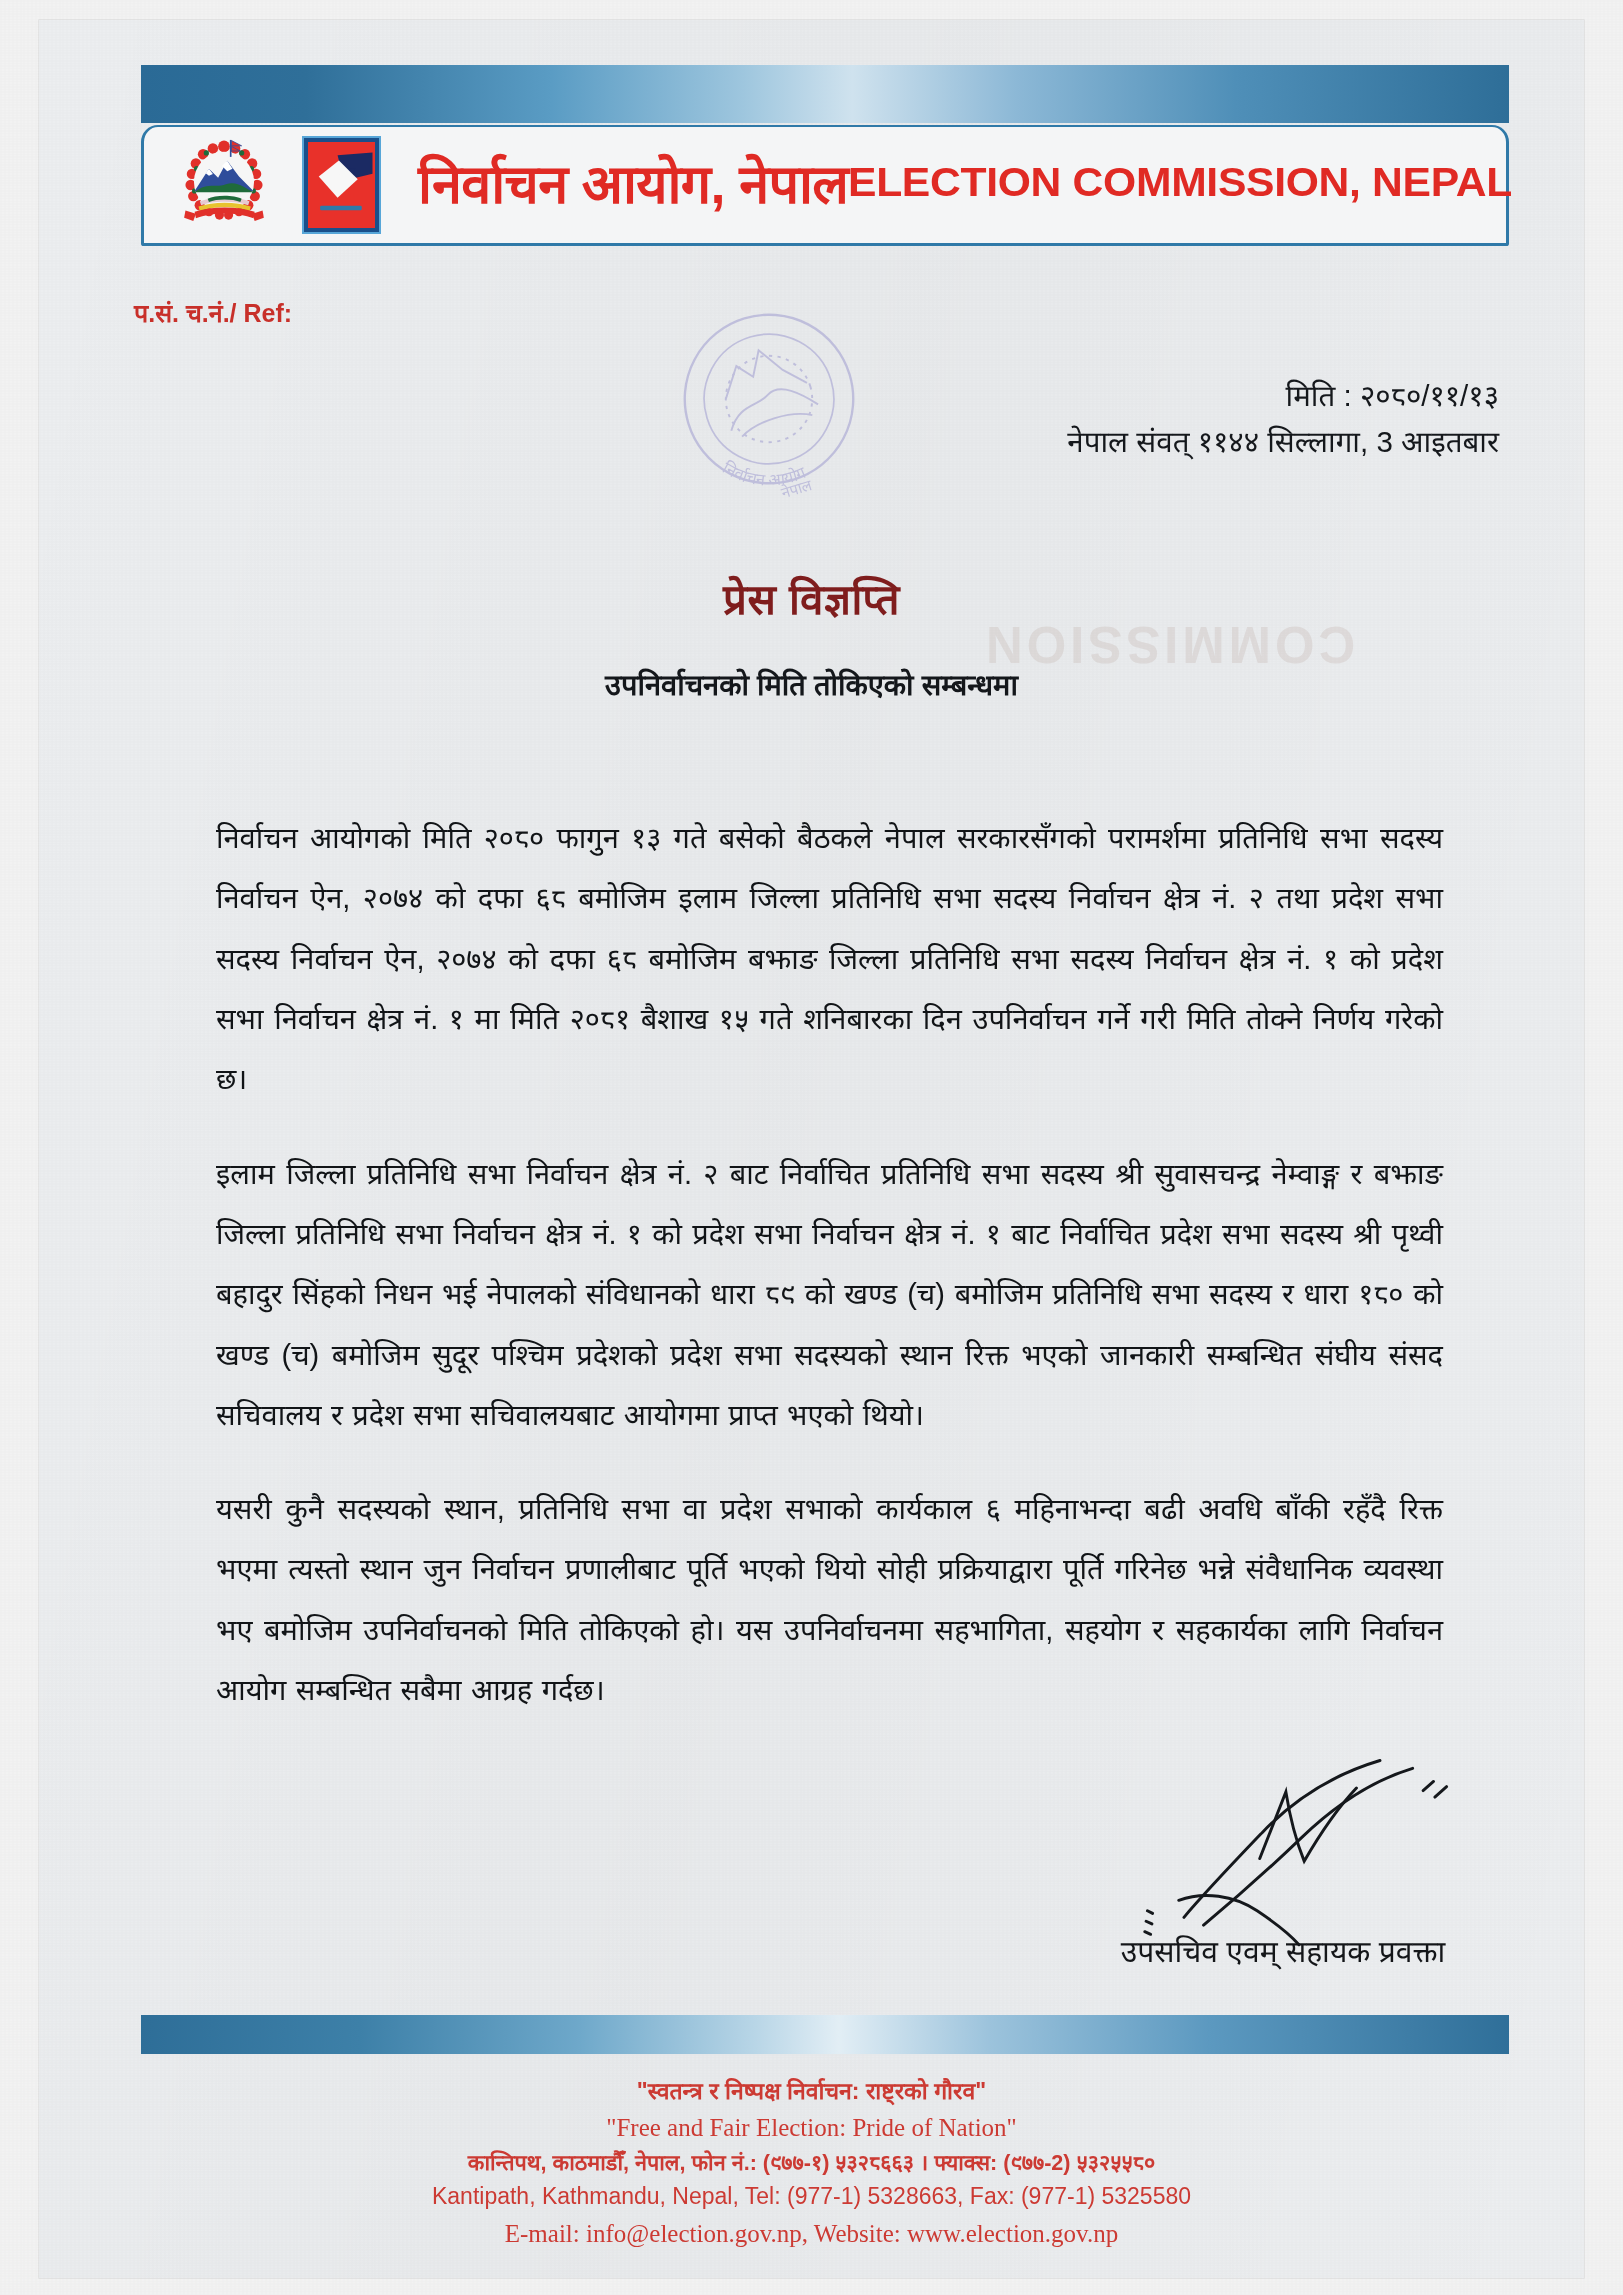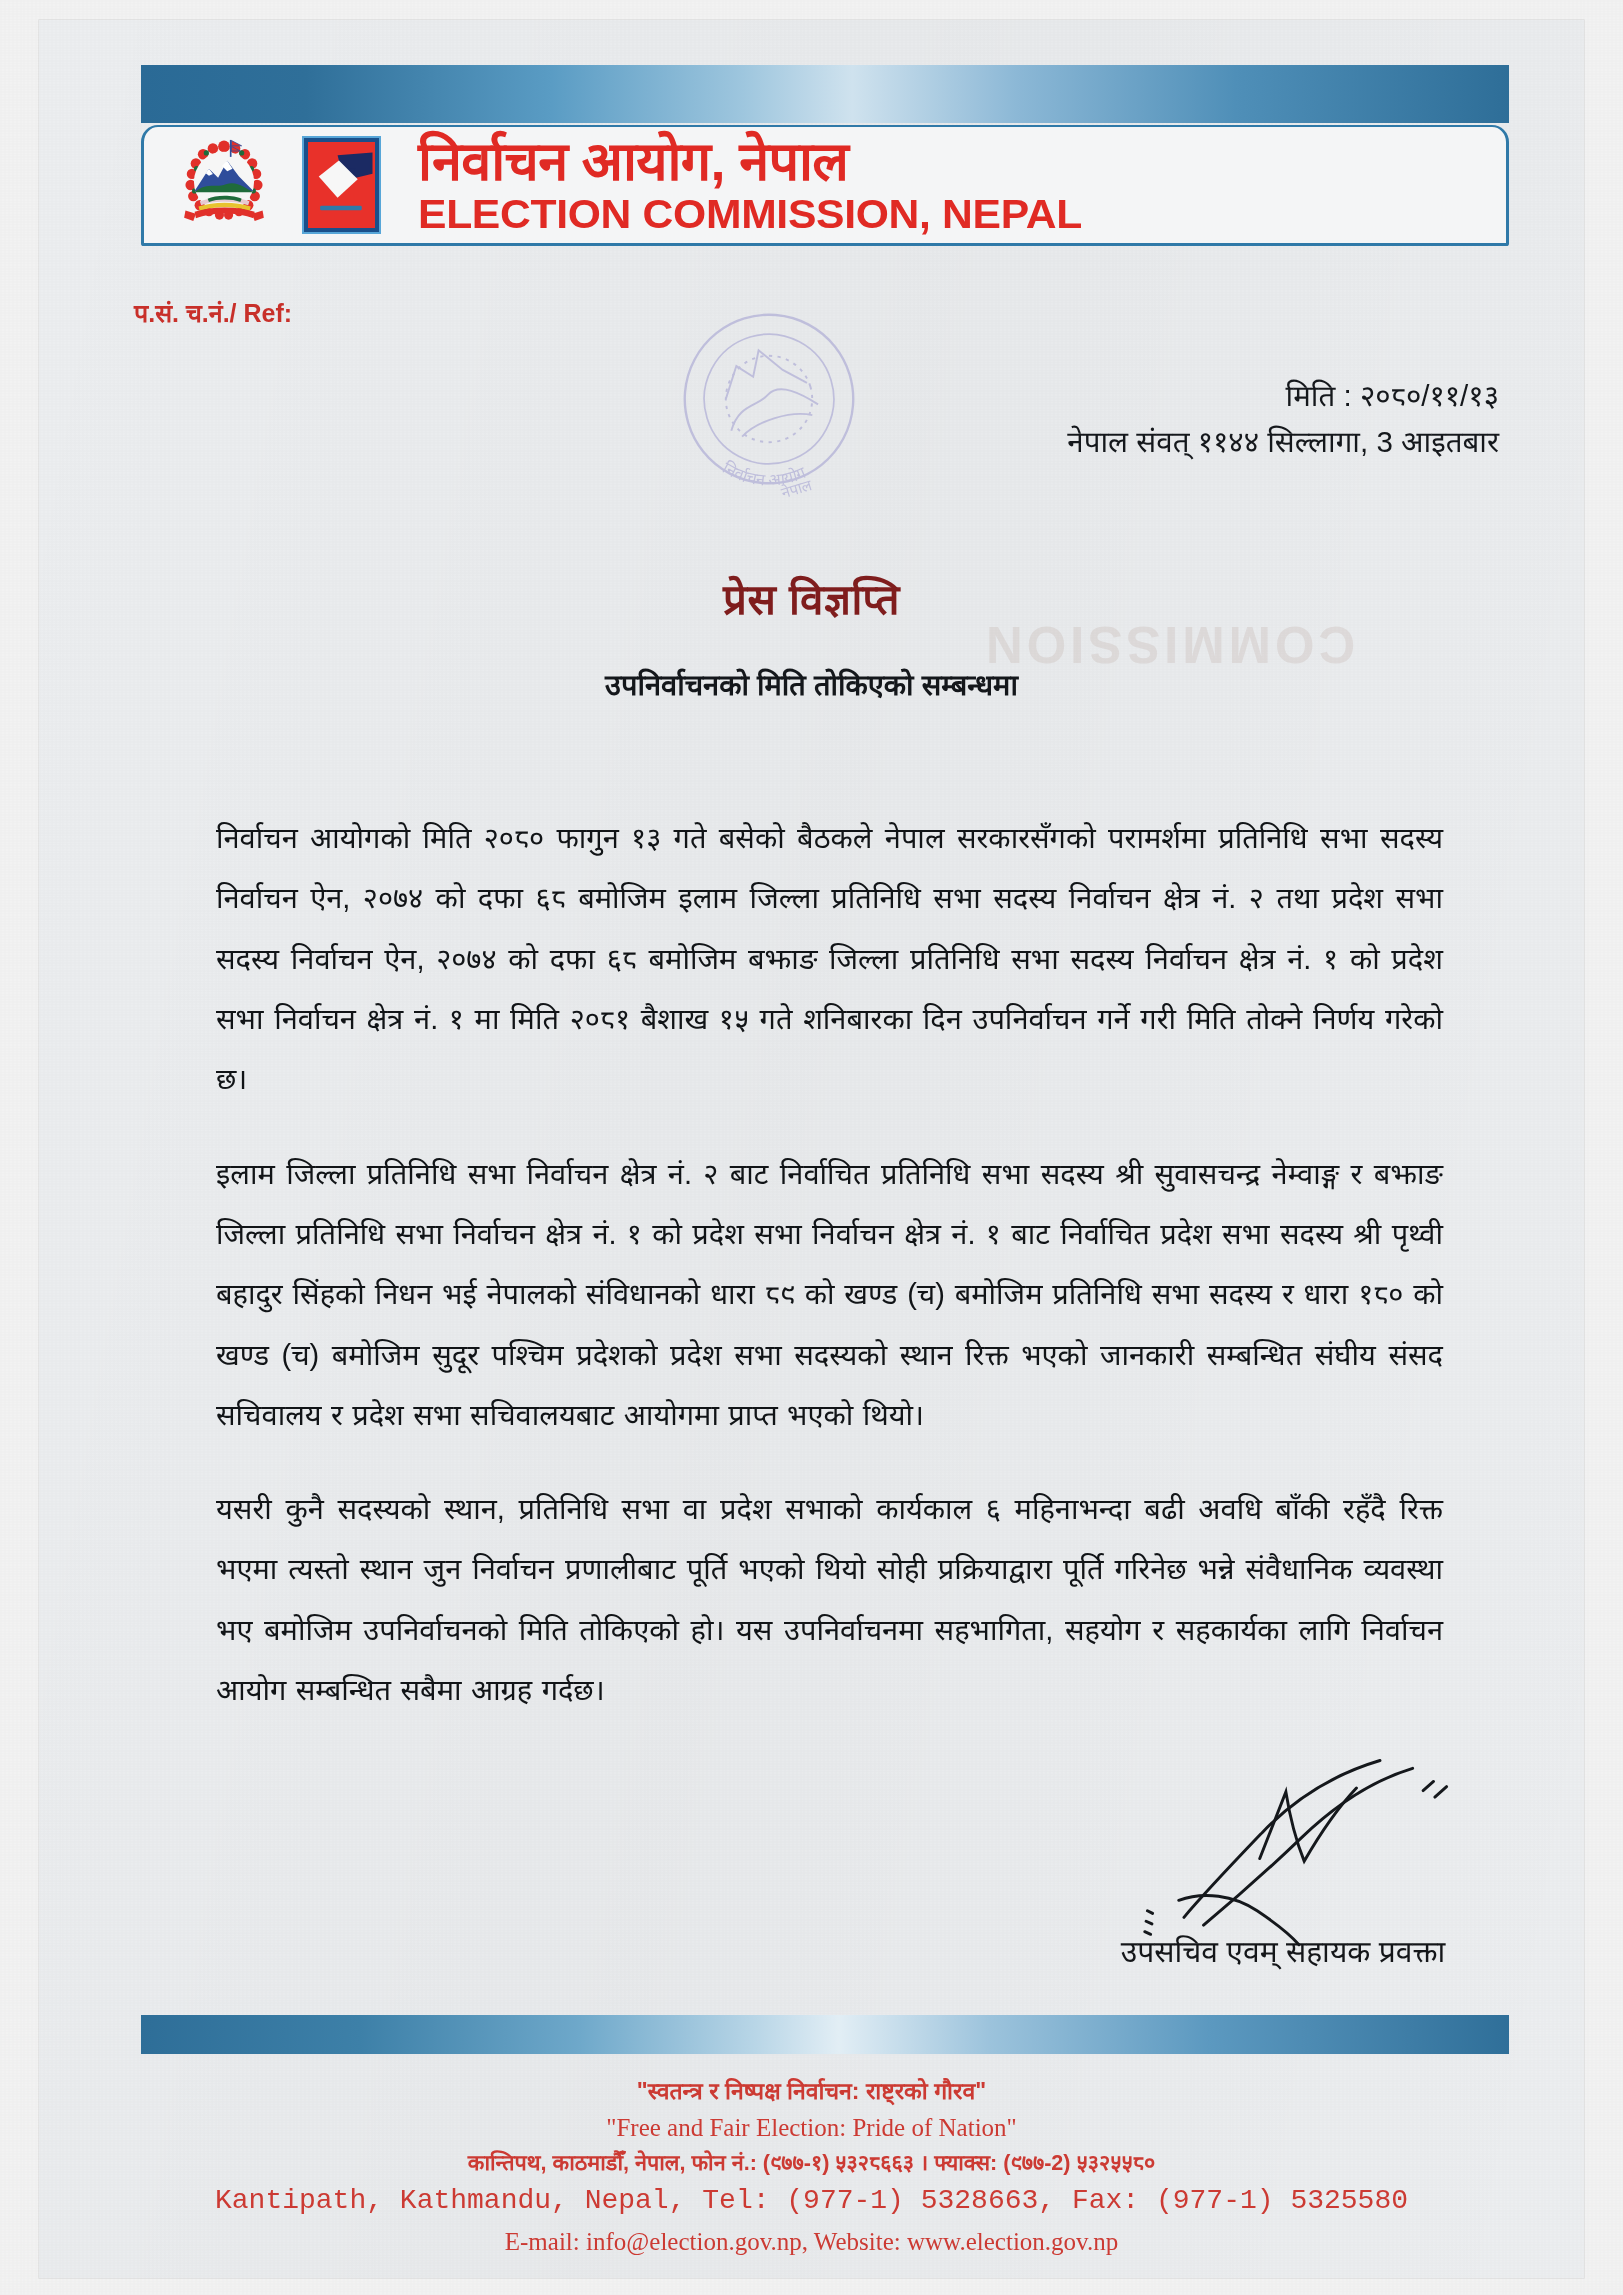"निर्वाचन आयोग, नेपाल" .header-titles { flex-direction: column -> row }
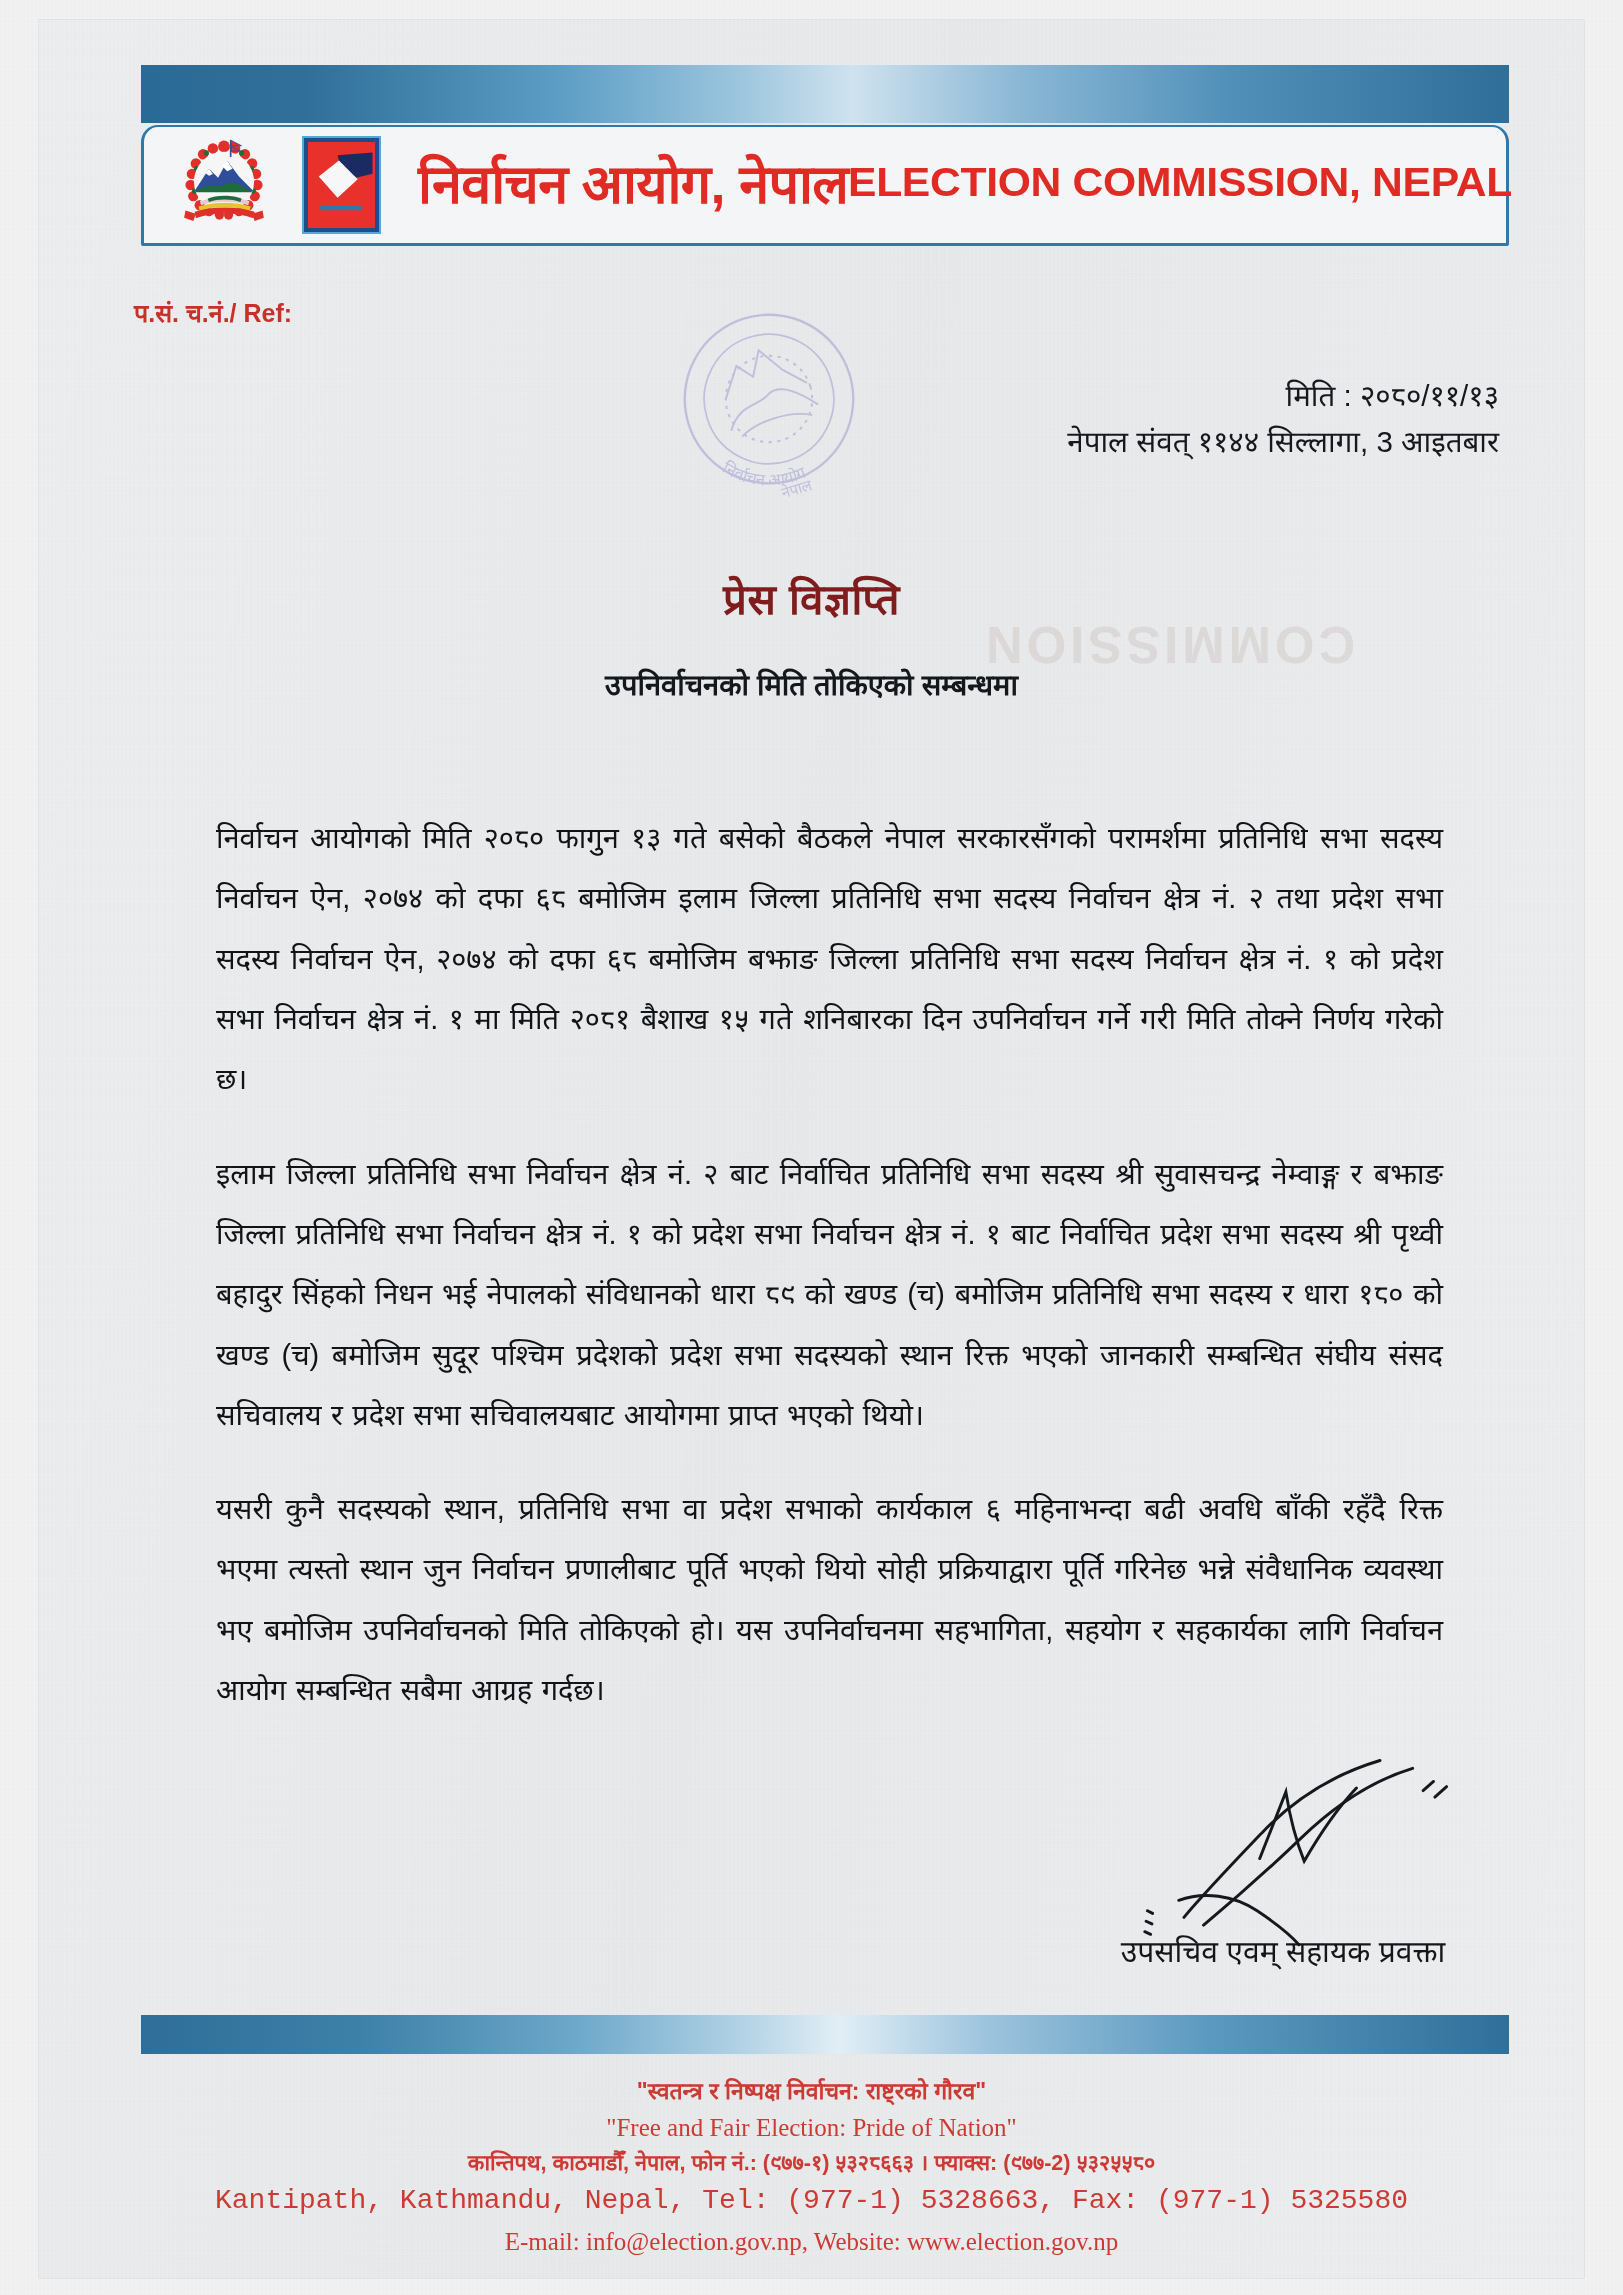"Kantipath, Kathmandu, Nepal, Tel:" .f-en-addr { font-family: Liberation Mono, monospace -> Liberation Sans, sans-serif; font-size: 28px -> 23px }
